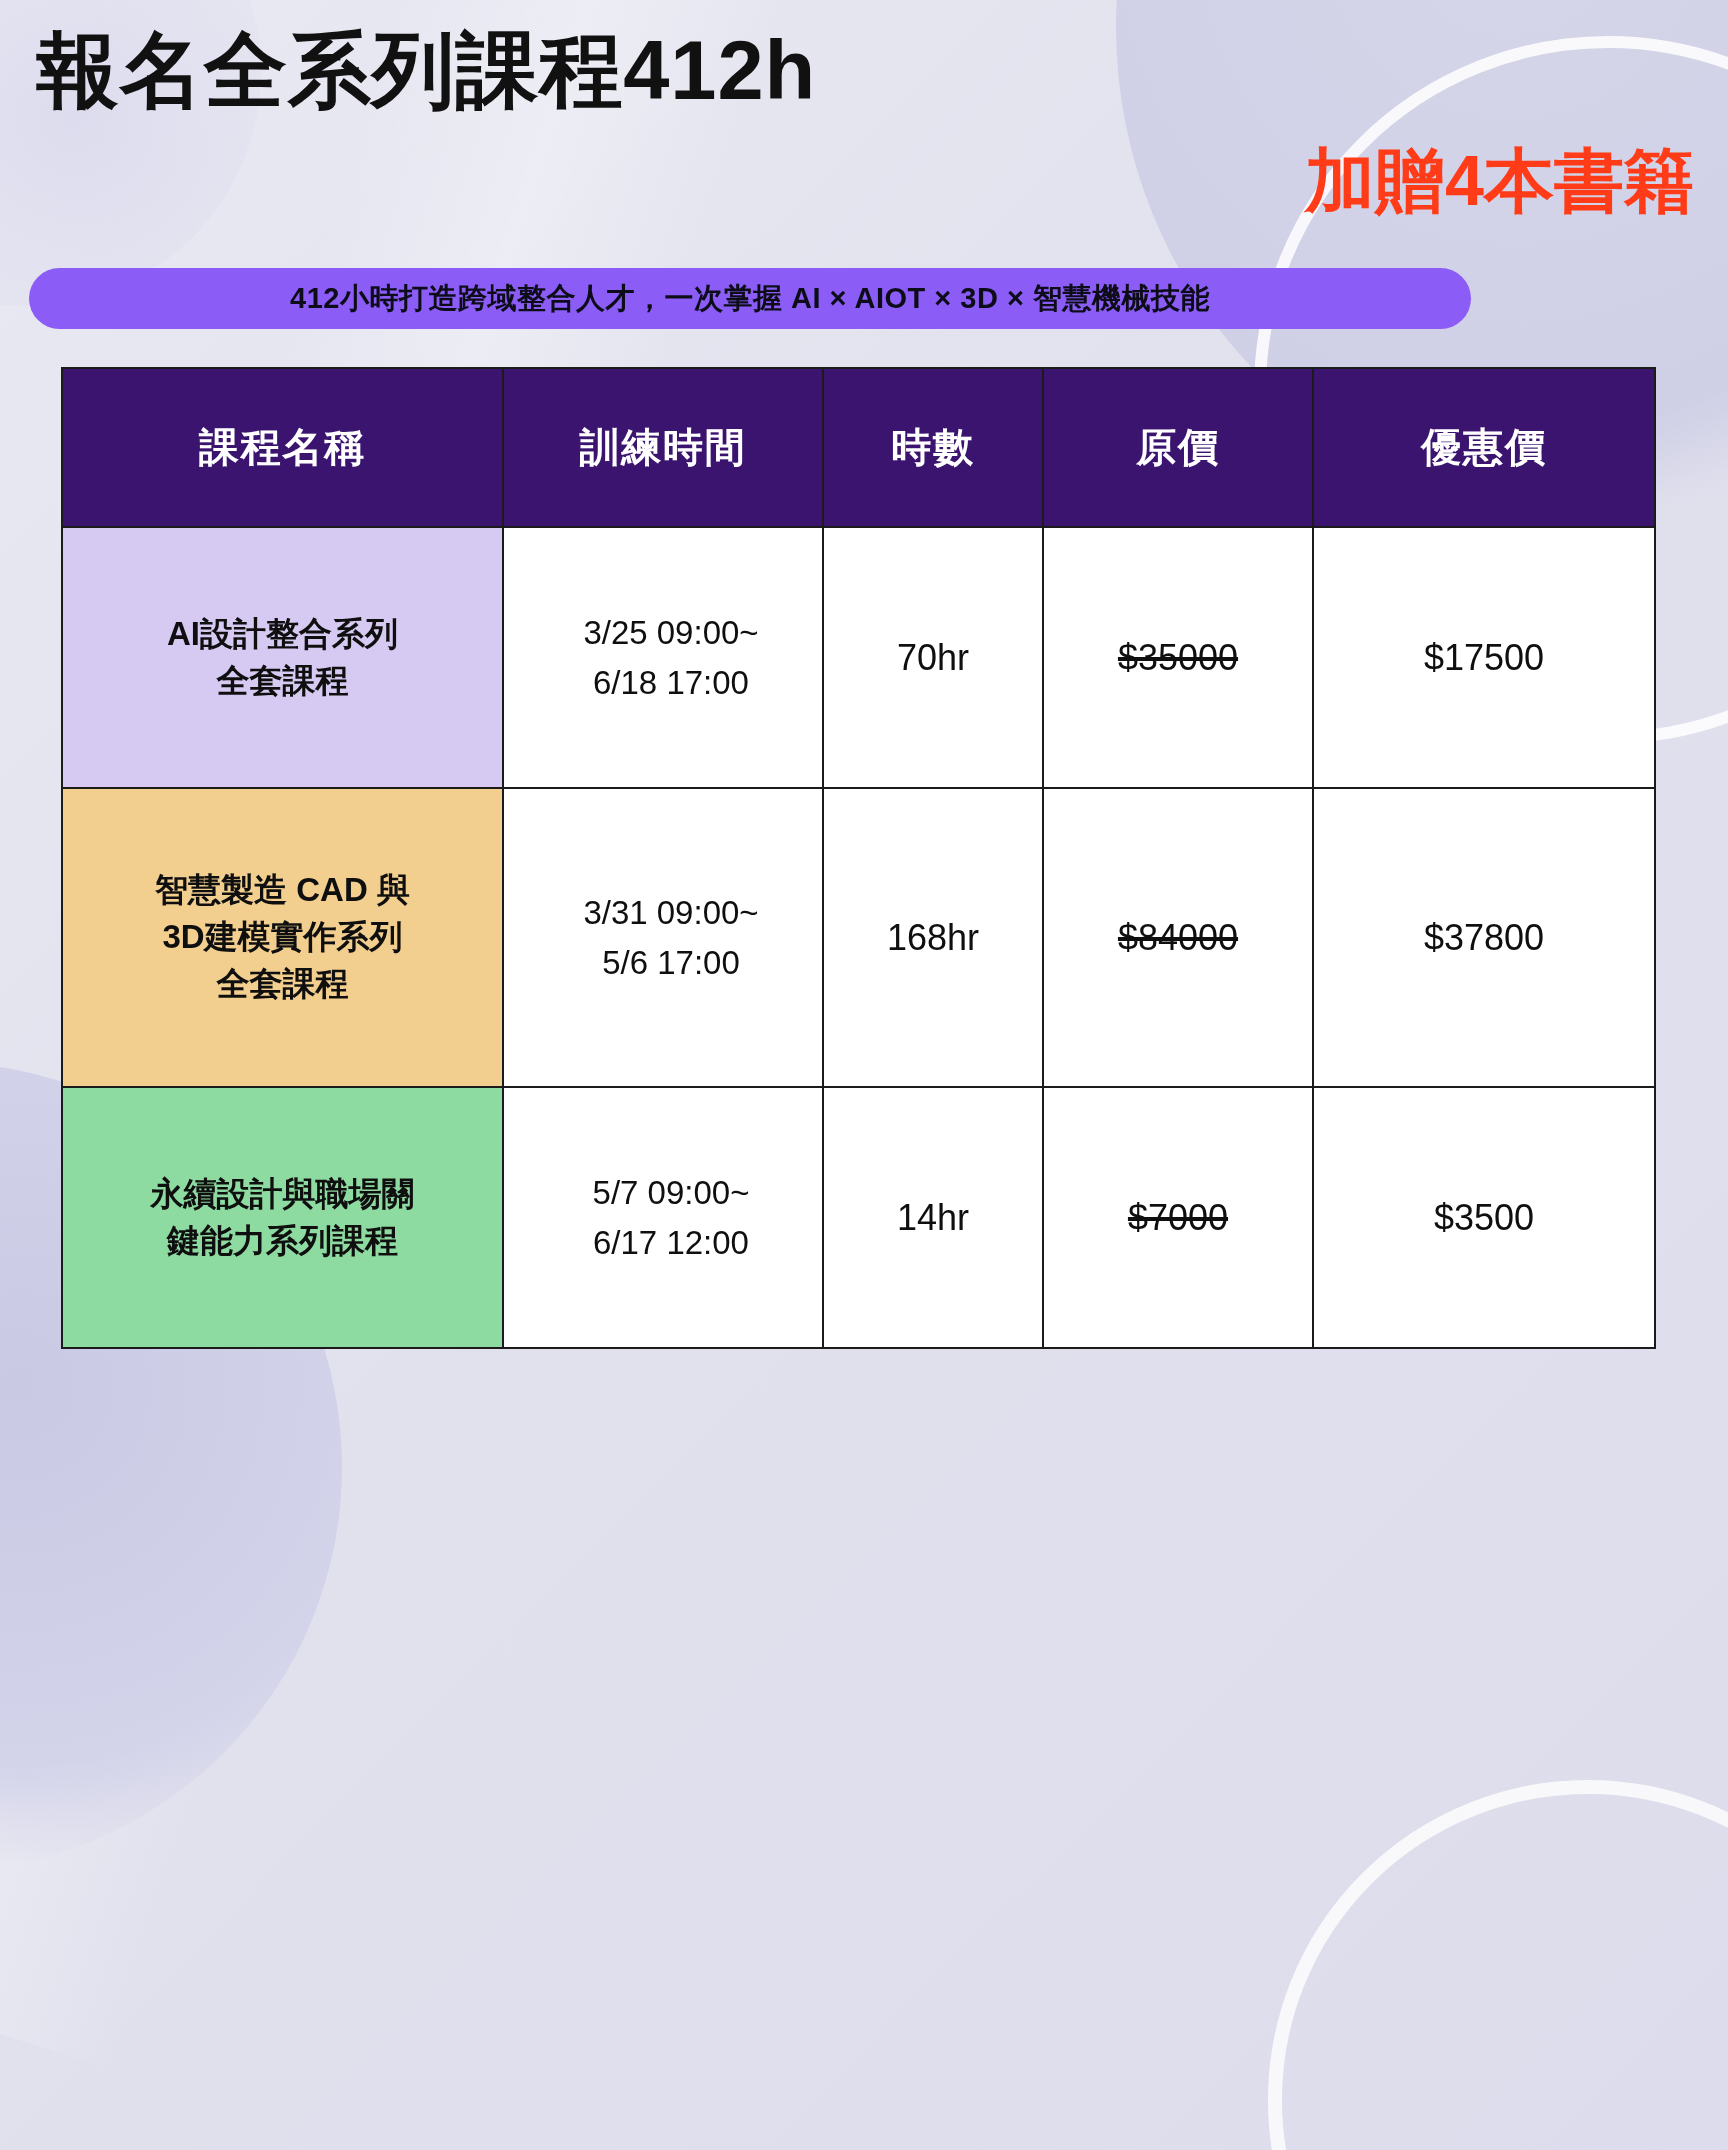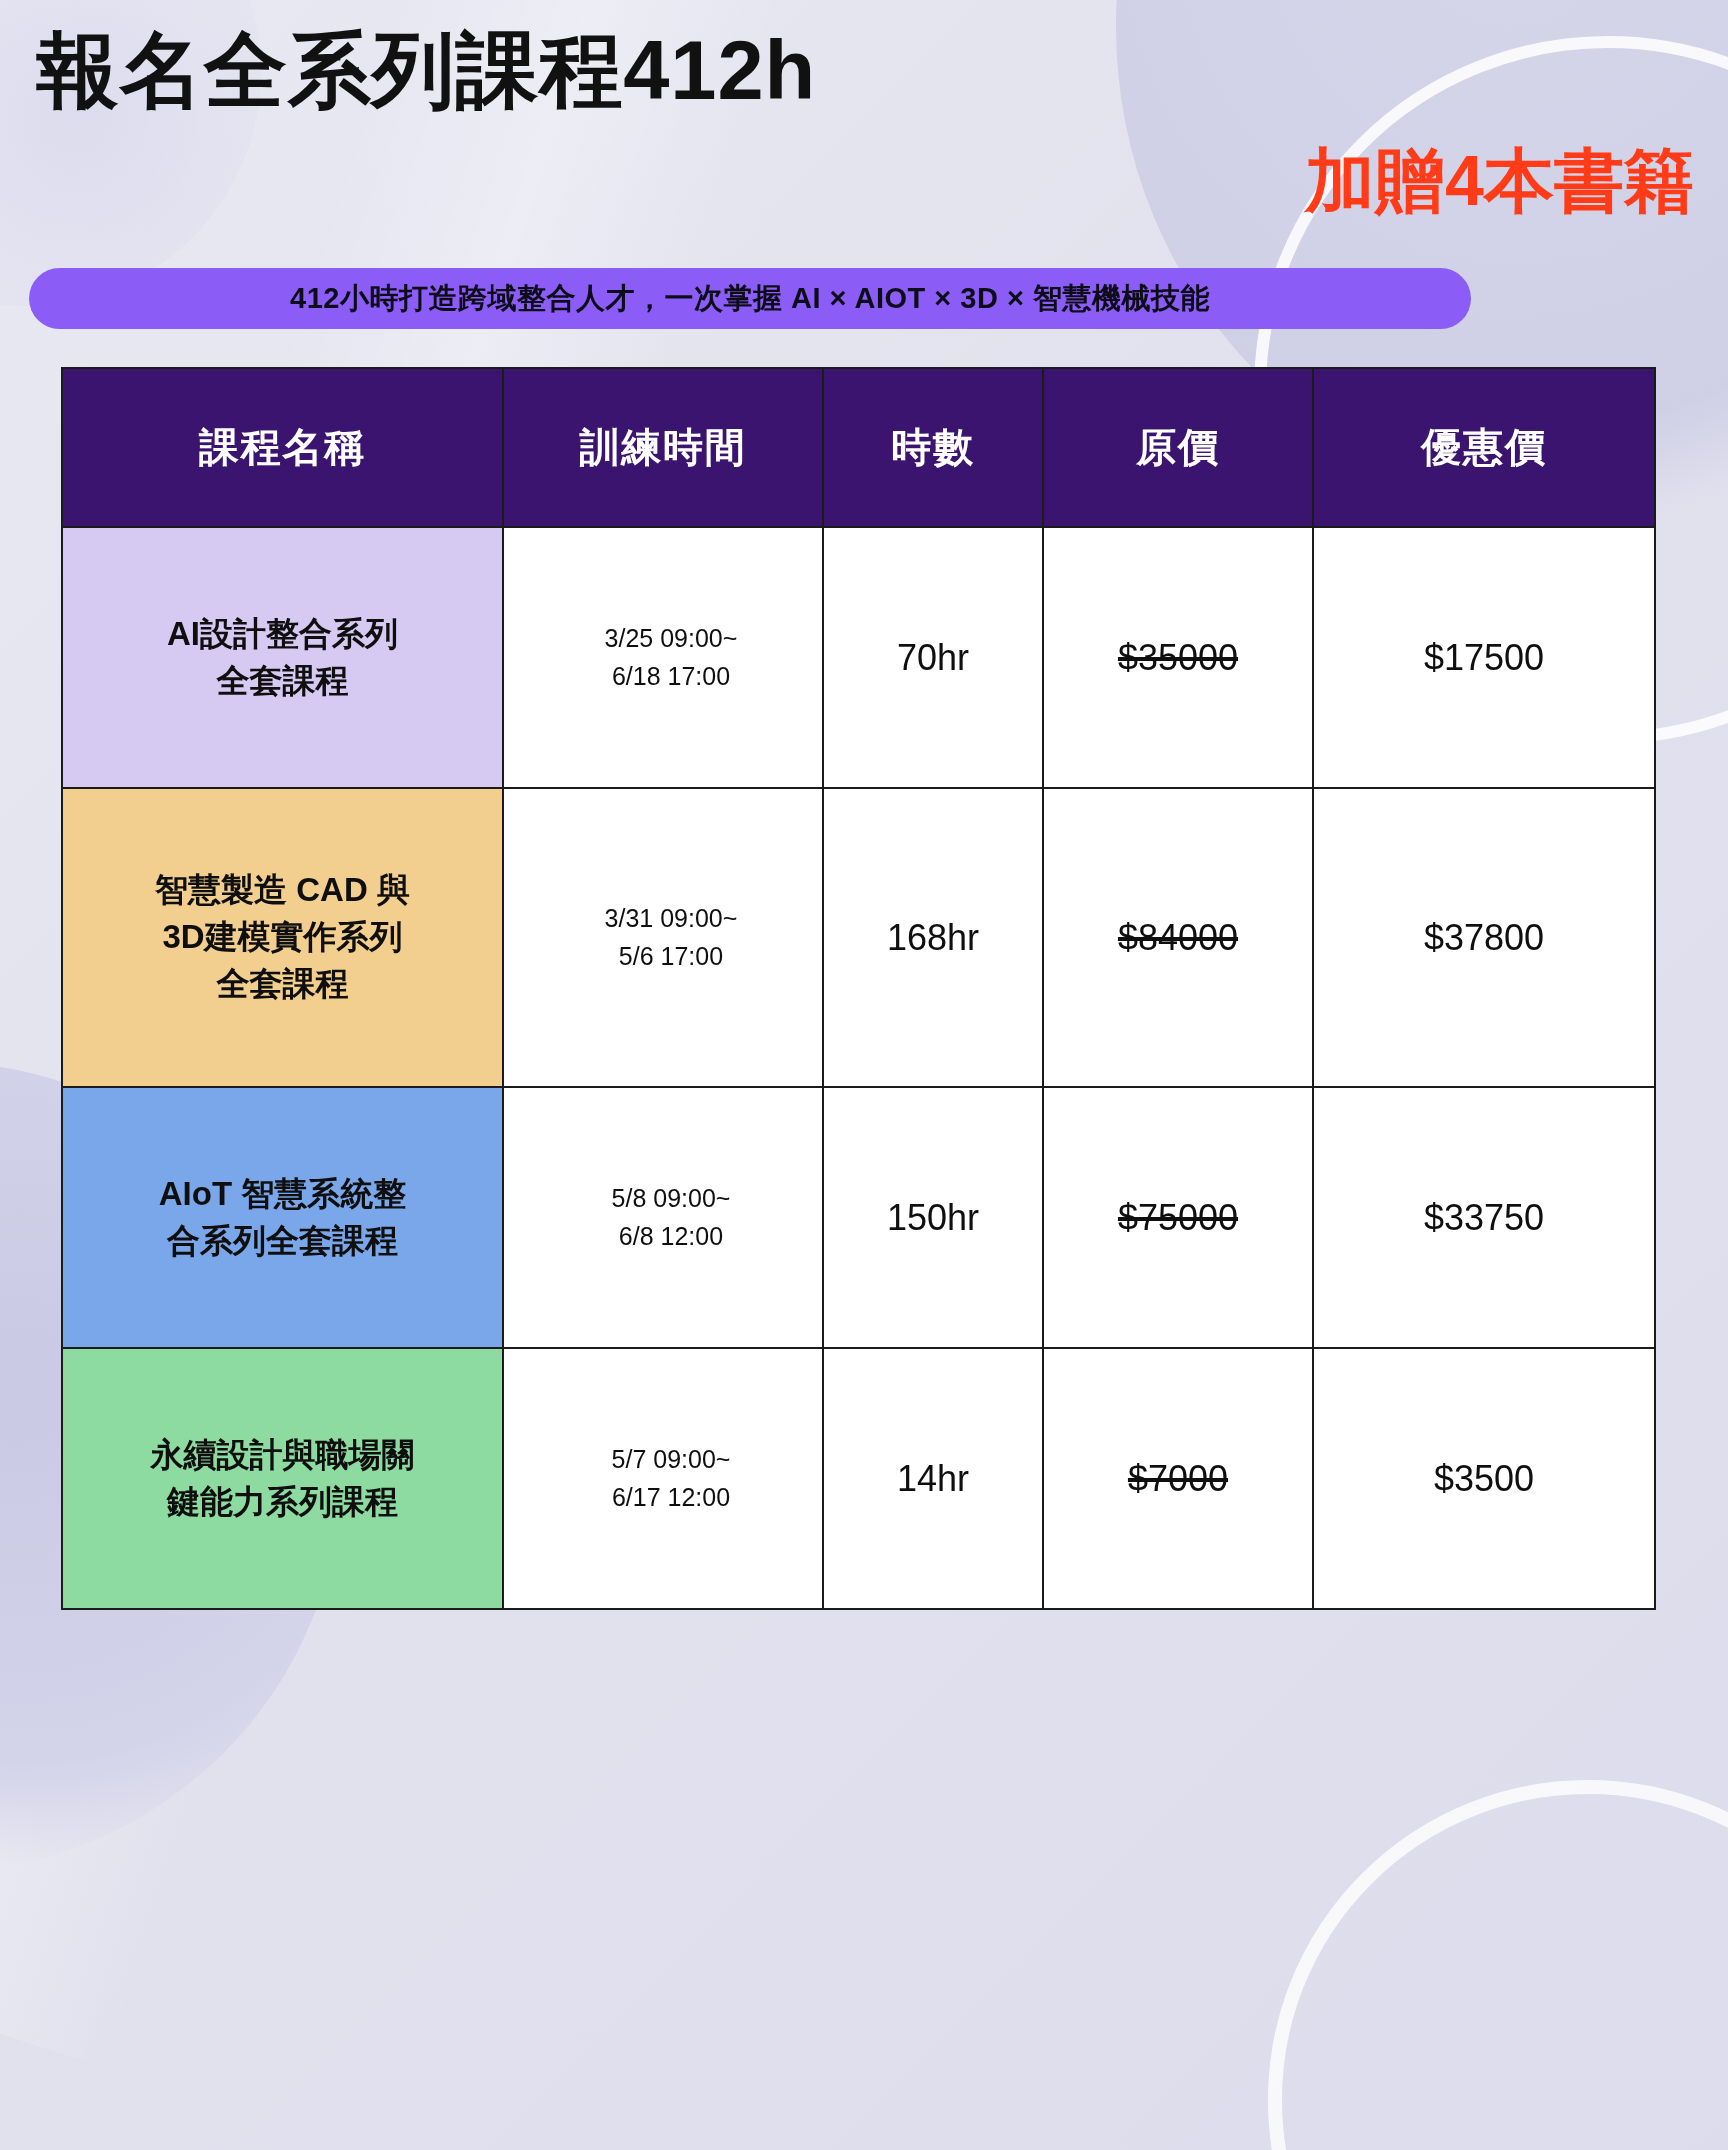"3/25 09:00~" td.time-cell { font-size: 25px -> 33px }
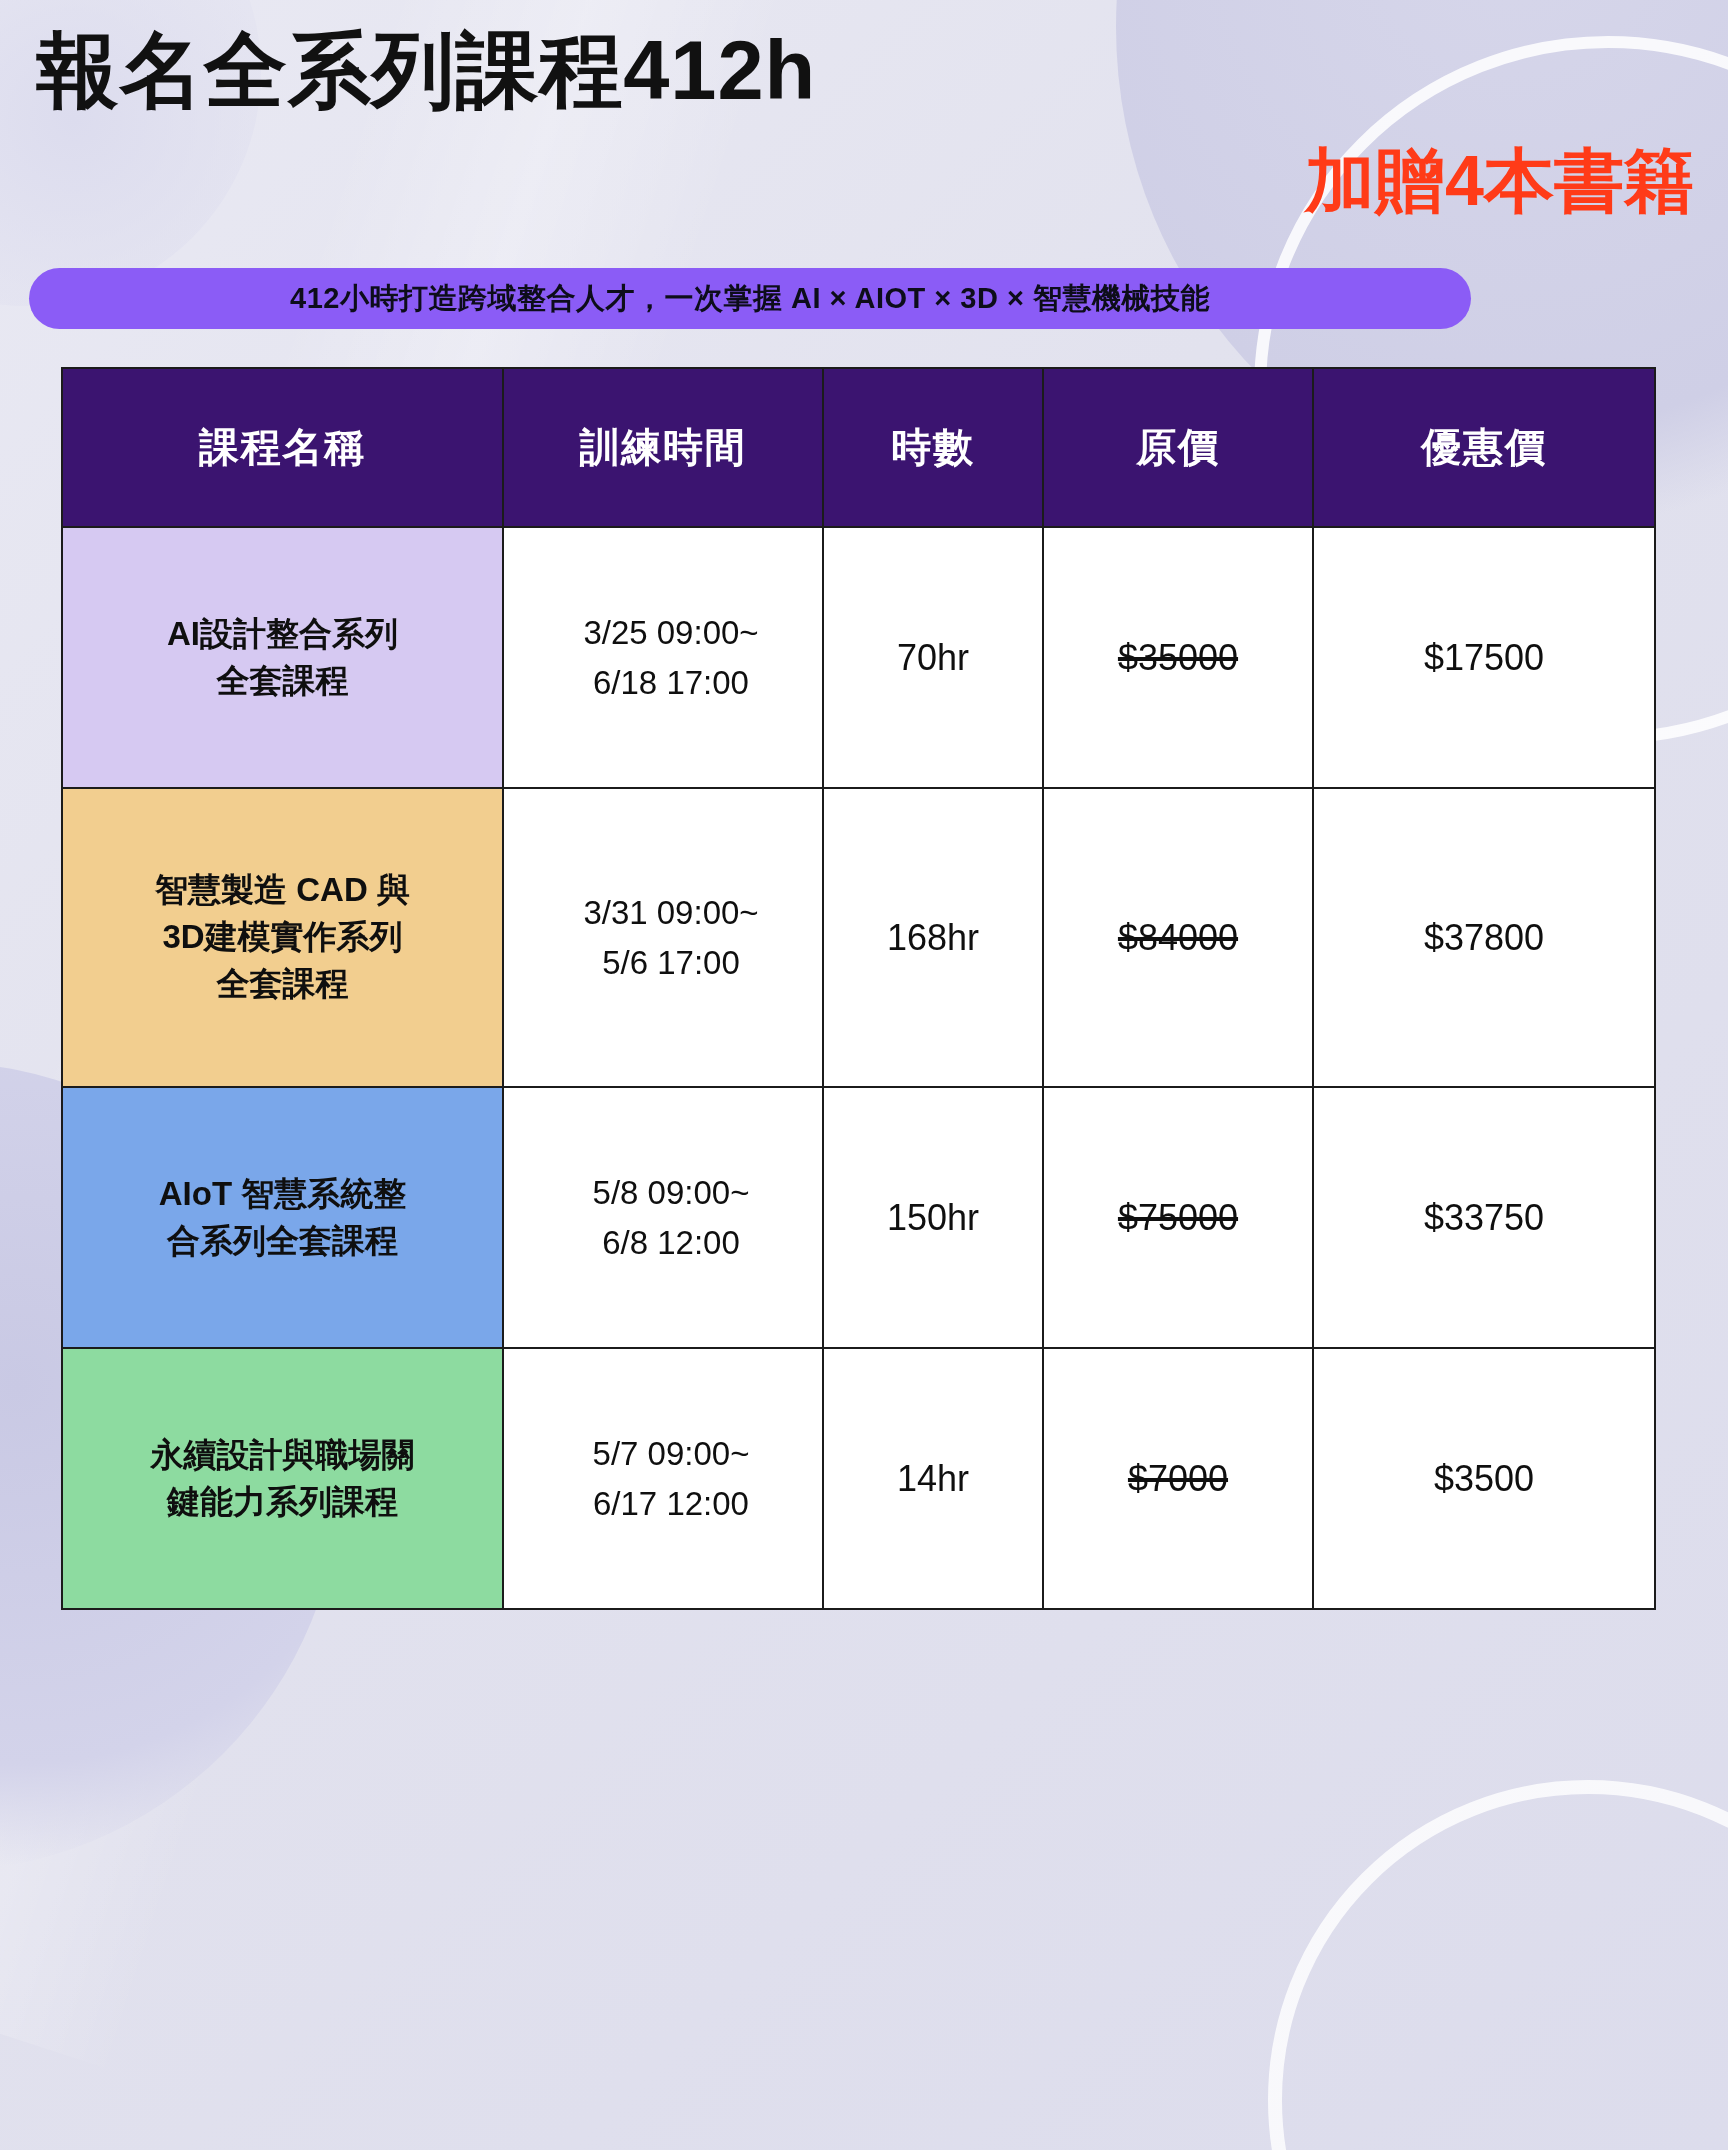"AIoT 智慧系統整" tr.row-3 { html: <tr> <td> <div>AIoT 智慧系統整</div> <div>合系列全套課程</div> </td> <td> <div>5/8 09:00~</div> <div>6/8 12:00</div> </td> <td>150hr</td> <td>$75000</td> <td>$33750</td> </tr> -> none }
